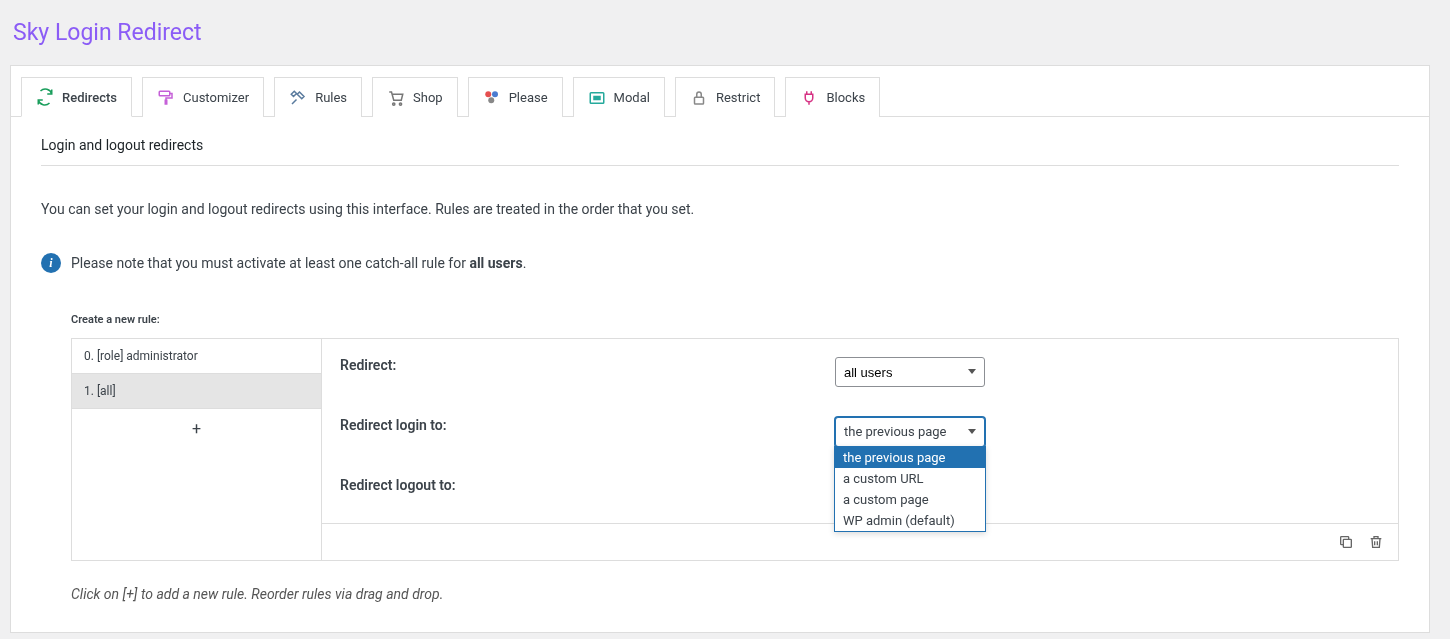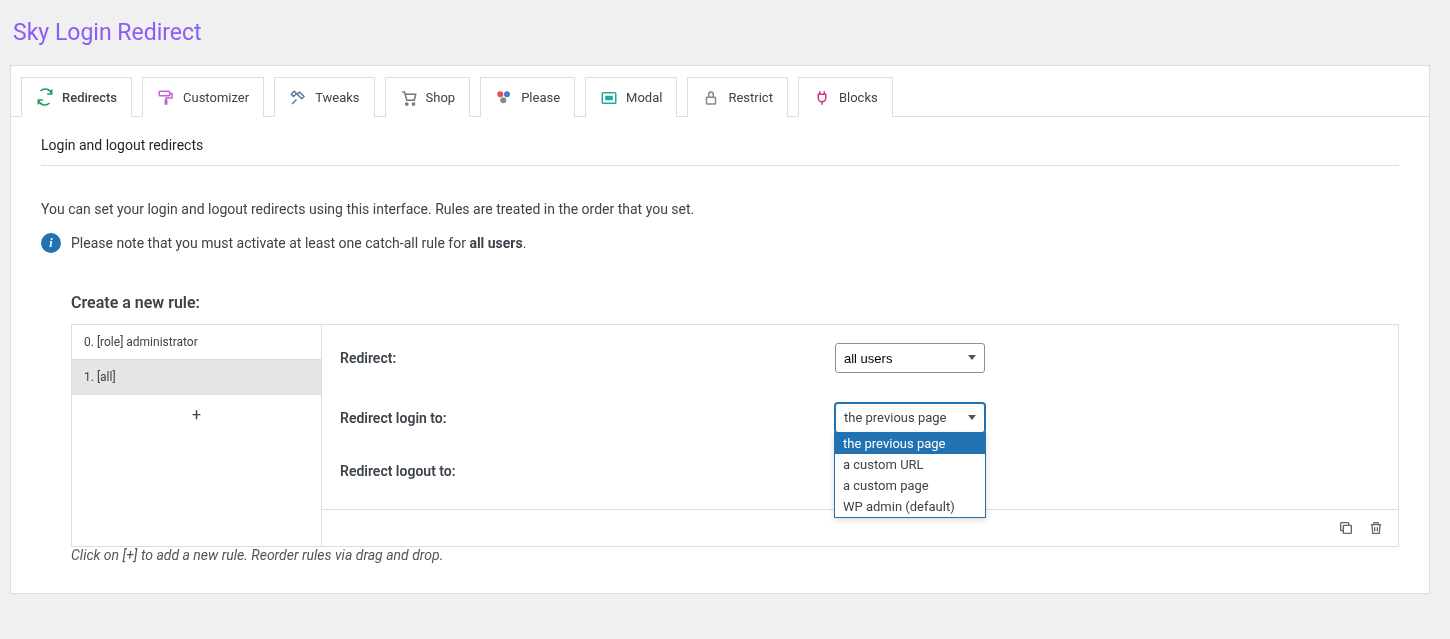"Tweaks" span { text: Tweaks -> Rules }
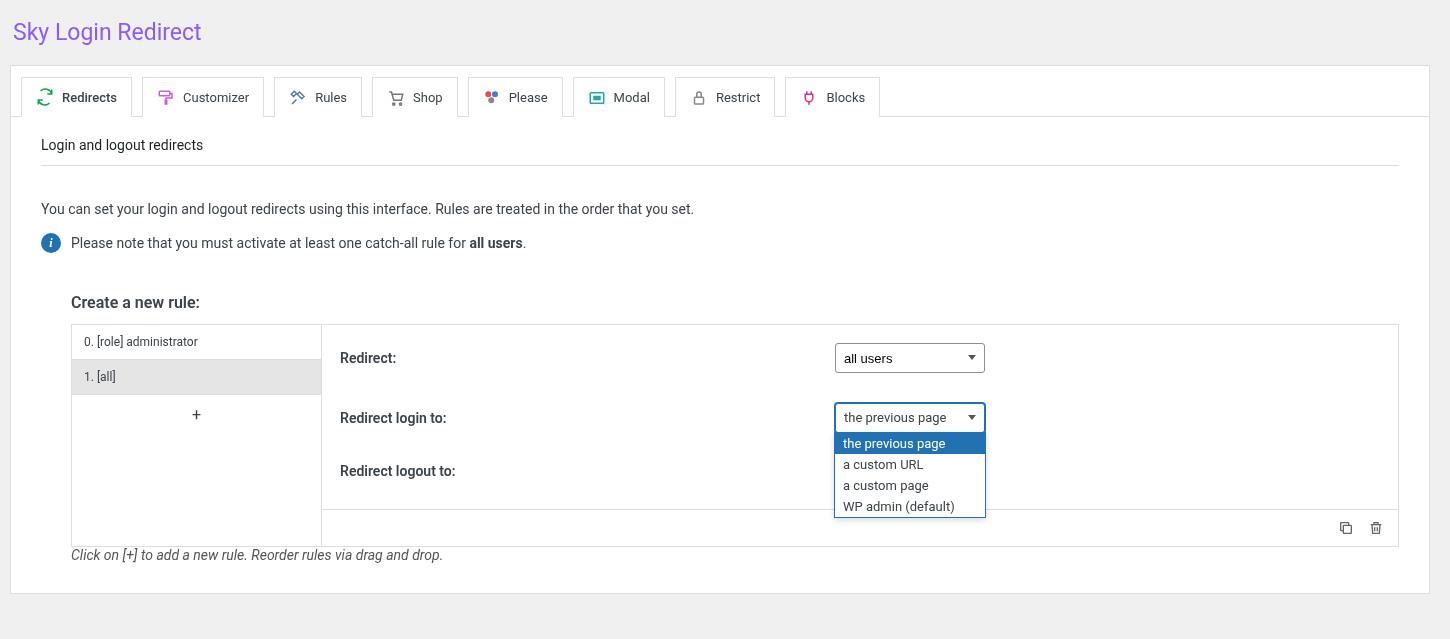"You can set your login" .desc { margin-bottom: 16px -> 36px }
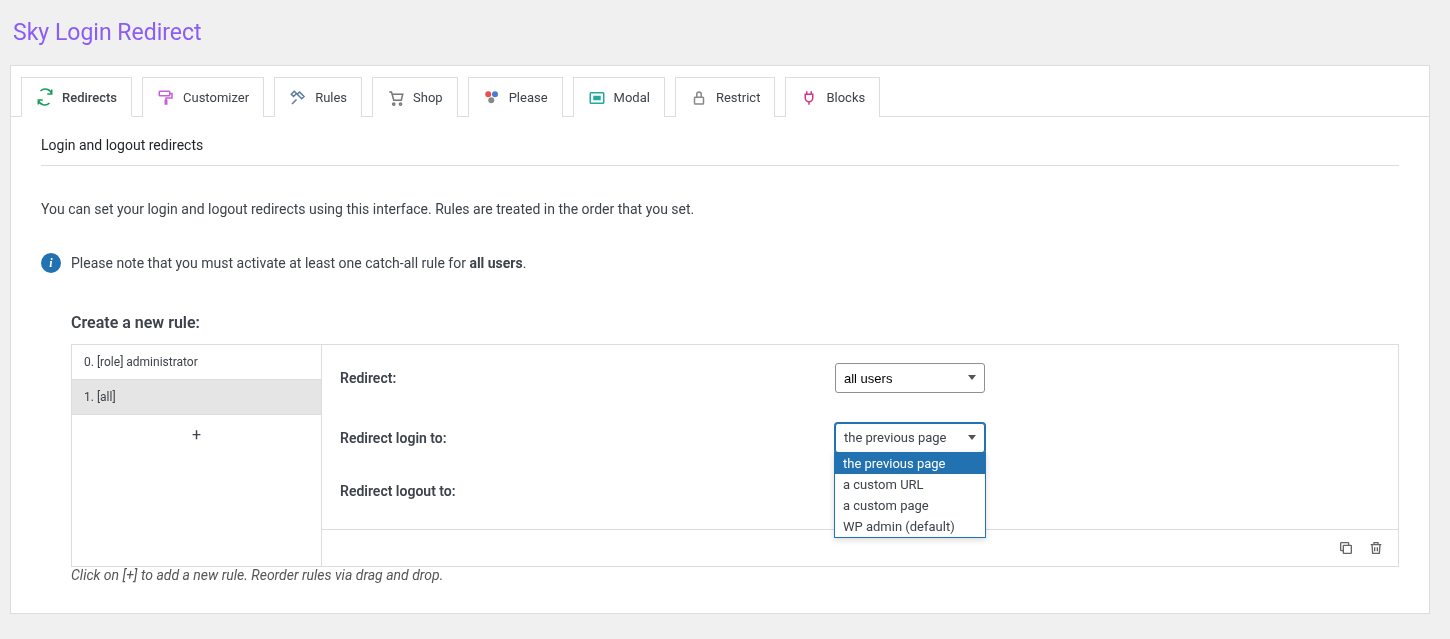"Create a new rule:" .rule-label { font-size: 16px -> 11px }
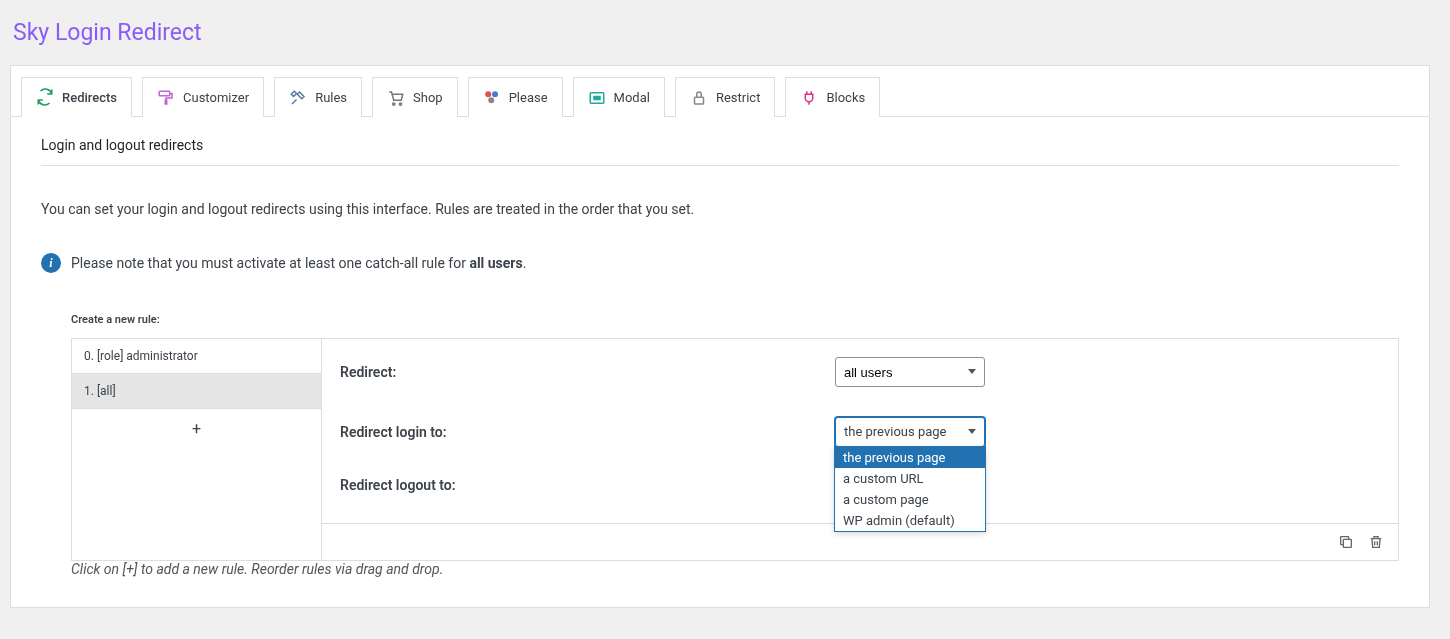"Redirect:" .form-row { align-items: center -> flex-start }
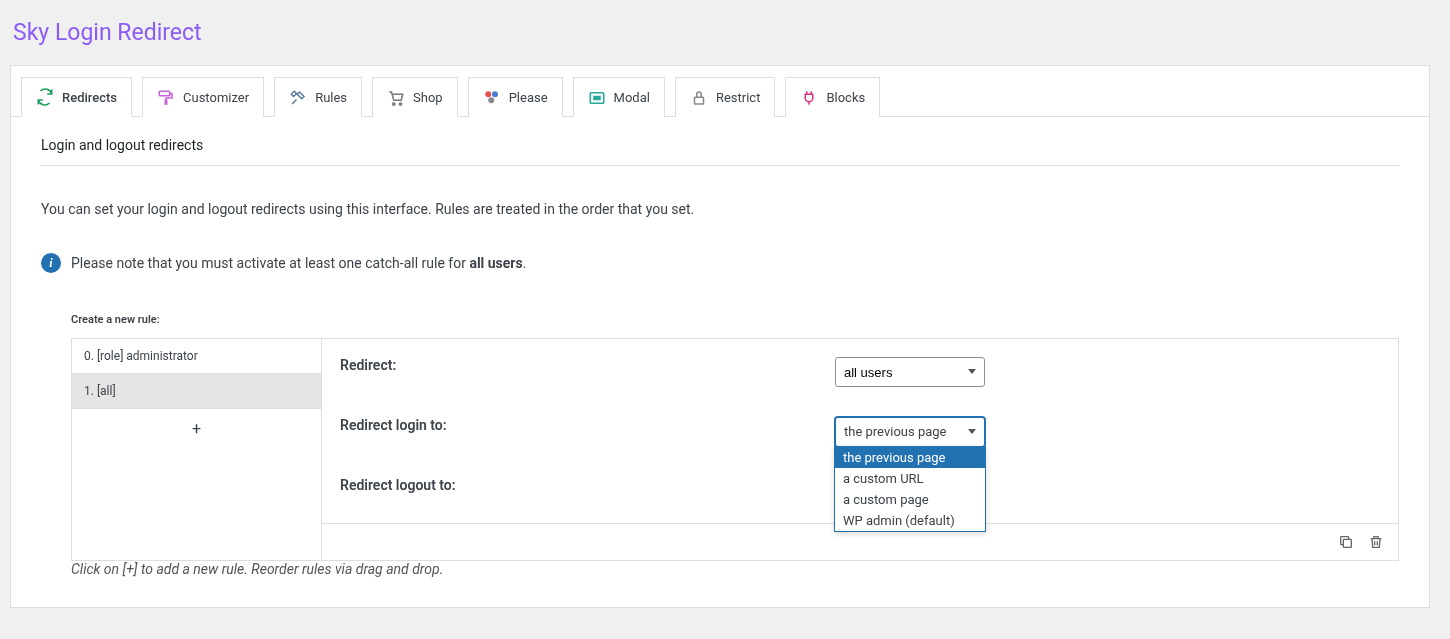"Click on [+] to add" .hint { margin-top: none -> 25px }
